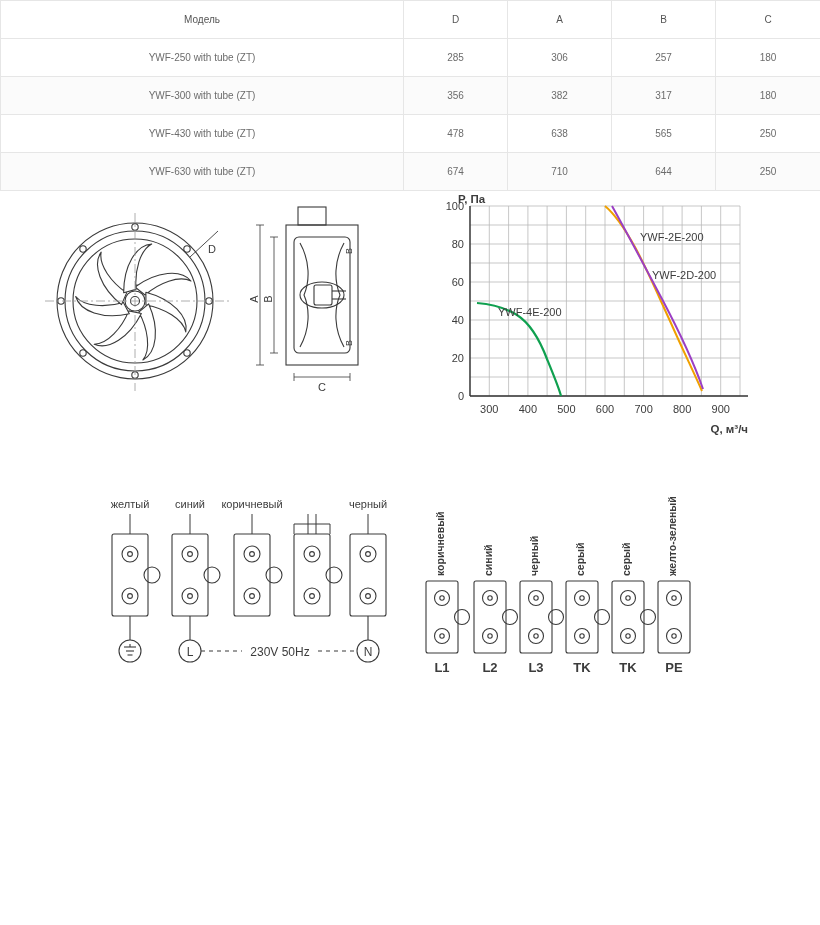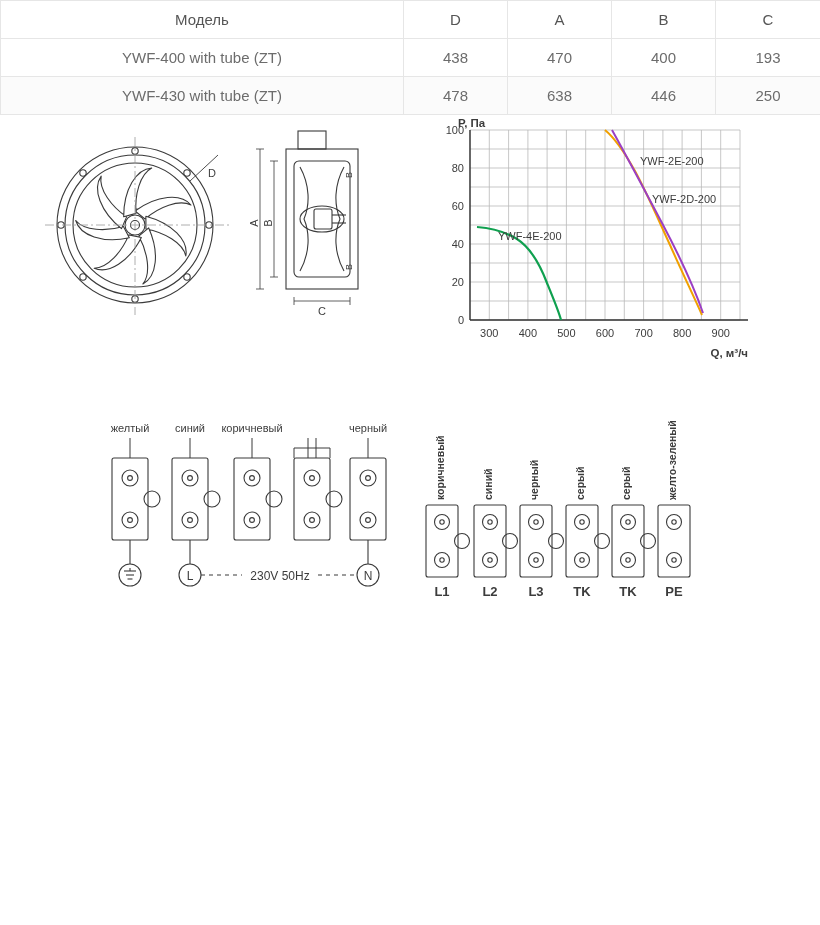"Модель" table.spec { font-size: 15px -> 10px }
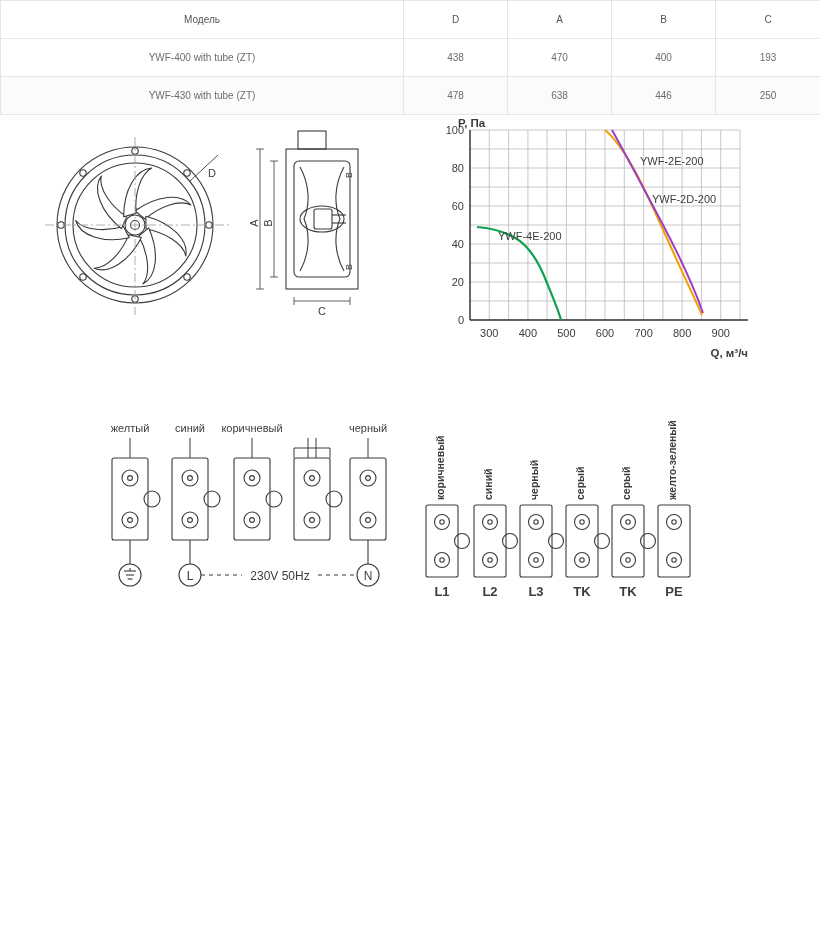"YWF-250 with tube (ZT)" tr { html: none -> <tr> <td>YWF-250 with tube (ZT)</td> <td>285</td> <td>306</td> <td>257</td> <td>180</td> </tr> }
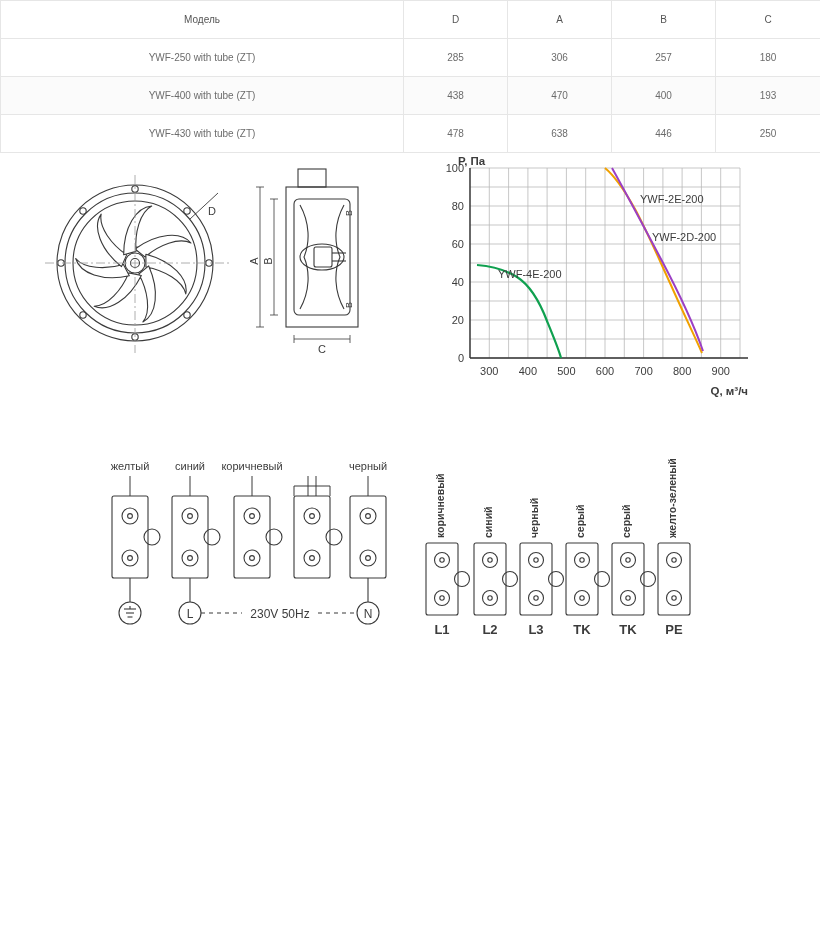"YWF-300 with tube (ZT)" tr { html: none -> <tr> <td>YWF-300 with tube (ZT)</td> <td>356</td> <td>382</td> <td>317</td> <td>180</td> </tr> }
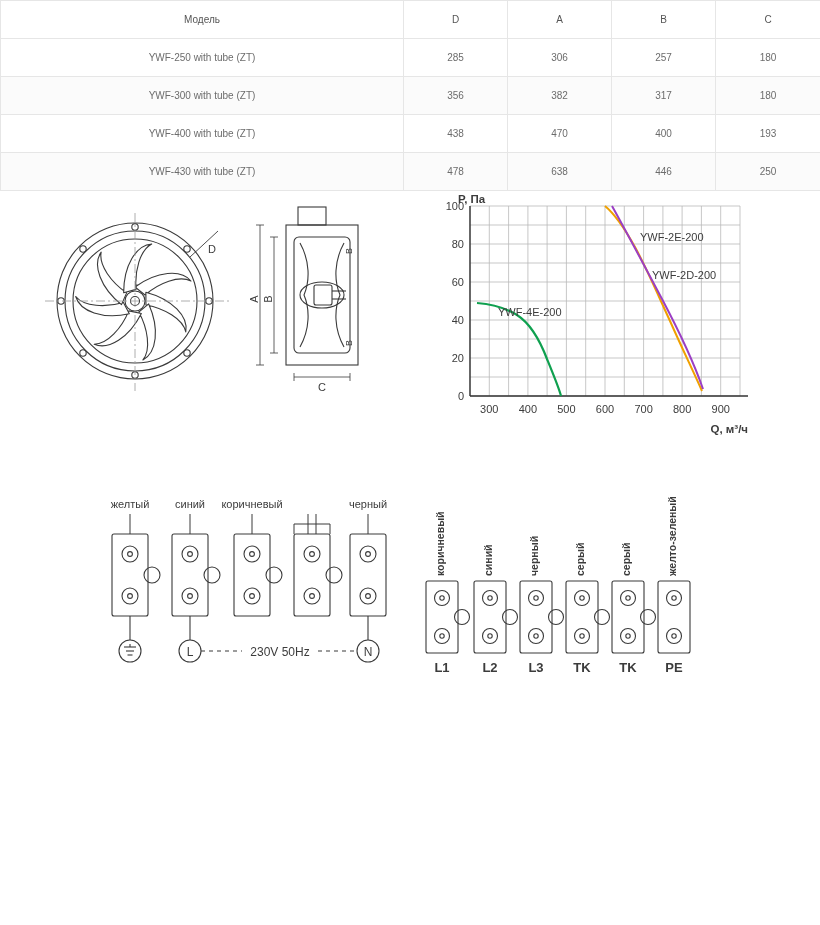"YWF-400 with tube (ZT)" tr { html: <tr> <td>YWF-400 with tube (ZT)</td> <td>438</td> <td>470</td> <td>400</td> <td>193</td> </tr> -> none }
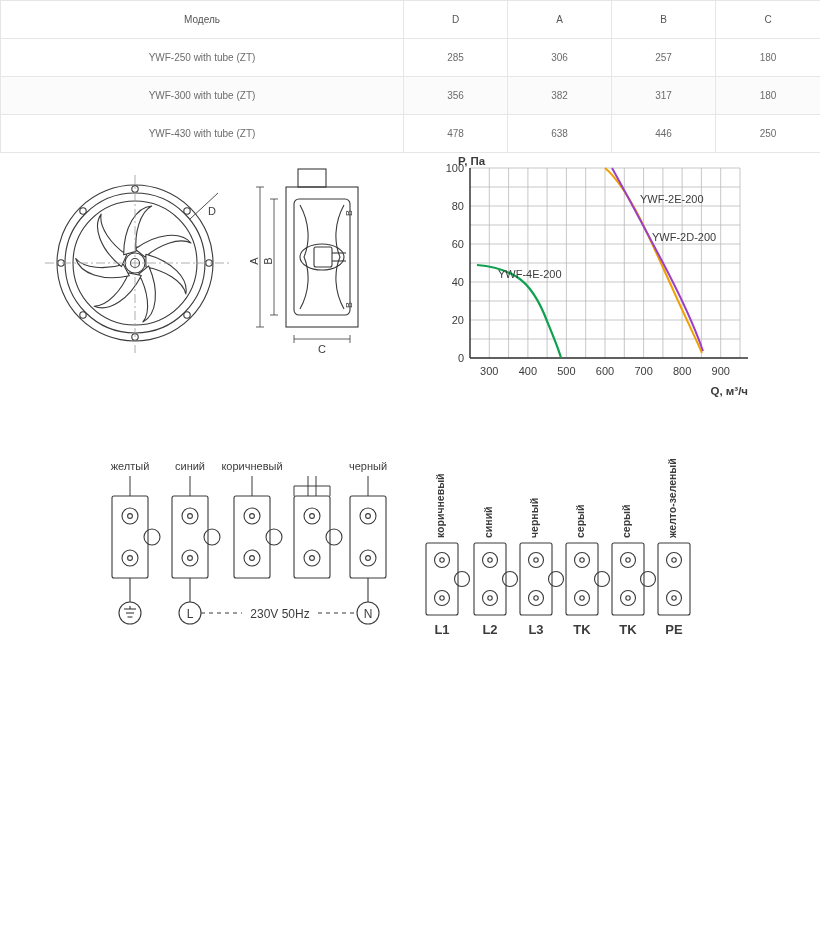"446" td { text: 446 -> 565 }
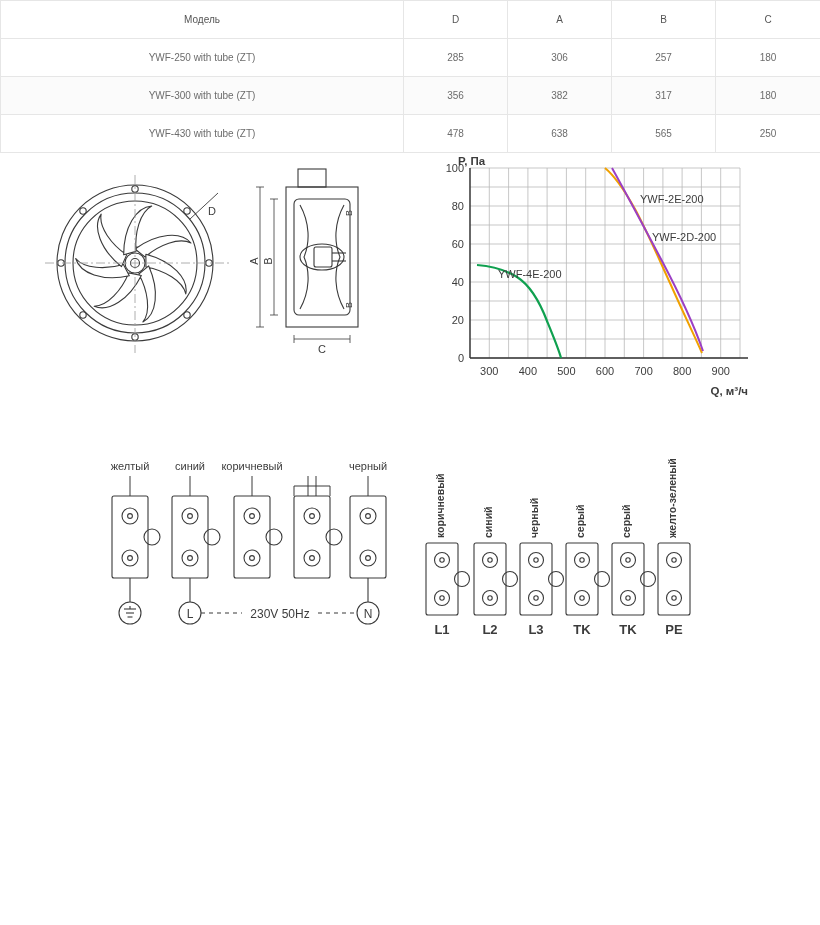"YWF-630 with tube (ZT)" tr { html: none -> <tr> <td>YWF-630 with tube (ZT)</td> <td>674</td> <td>710</td> <td>644</td> <td>250</td> </tr> }
